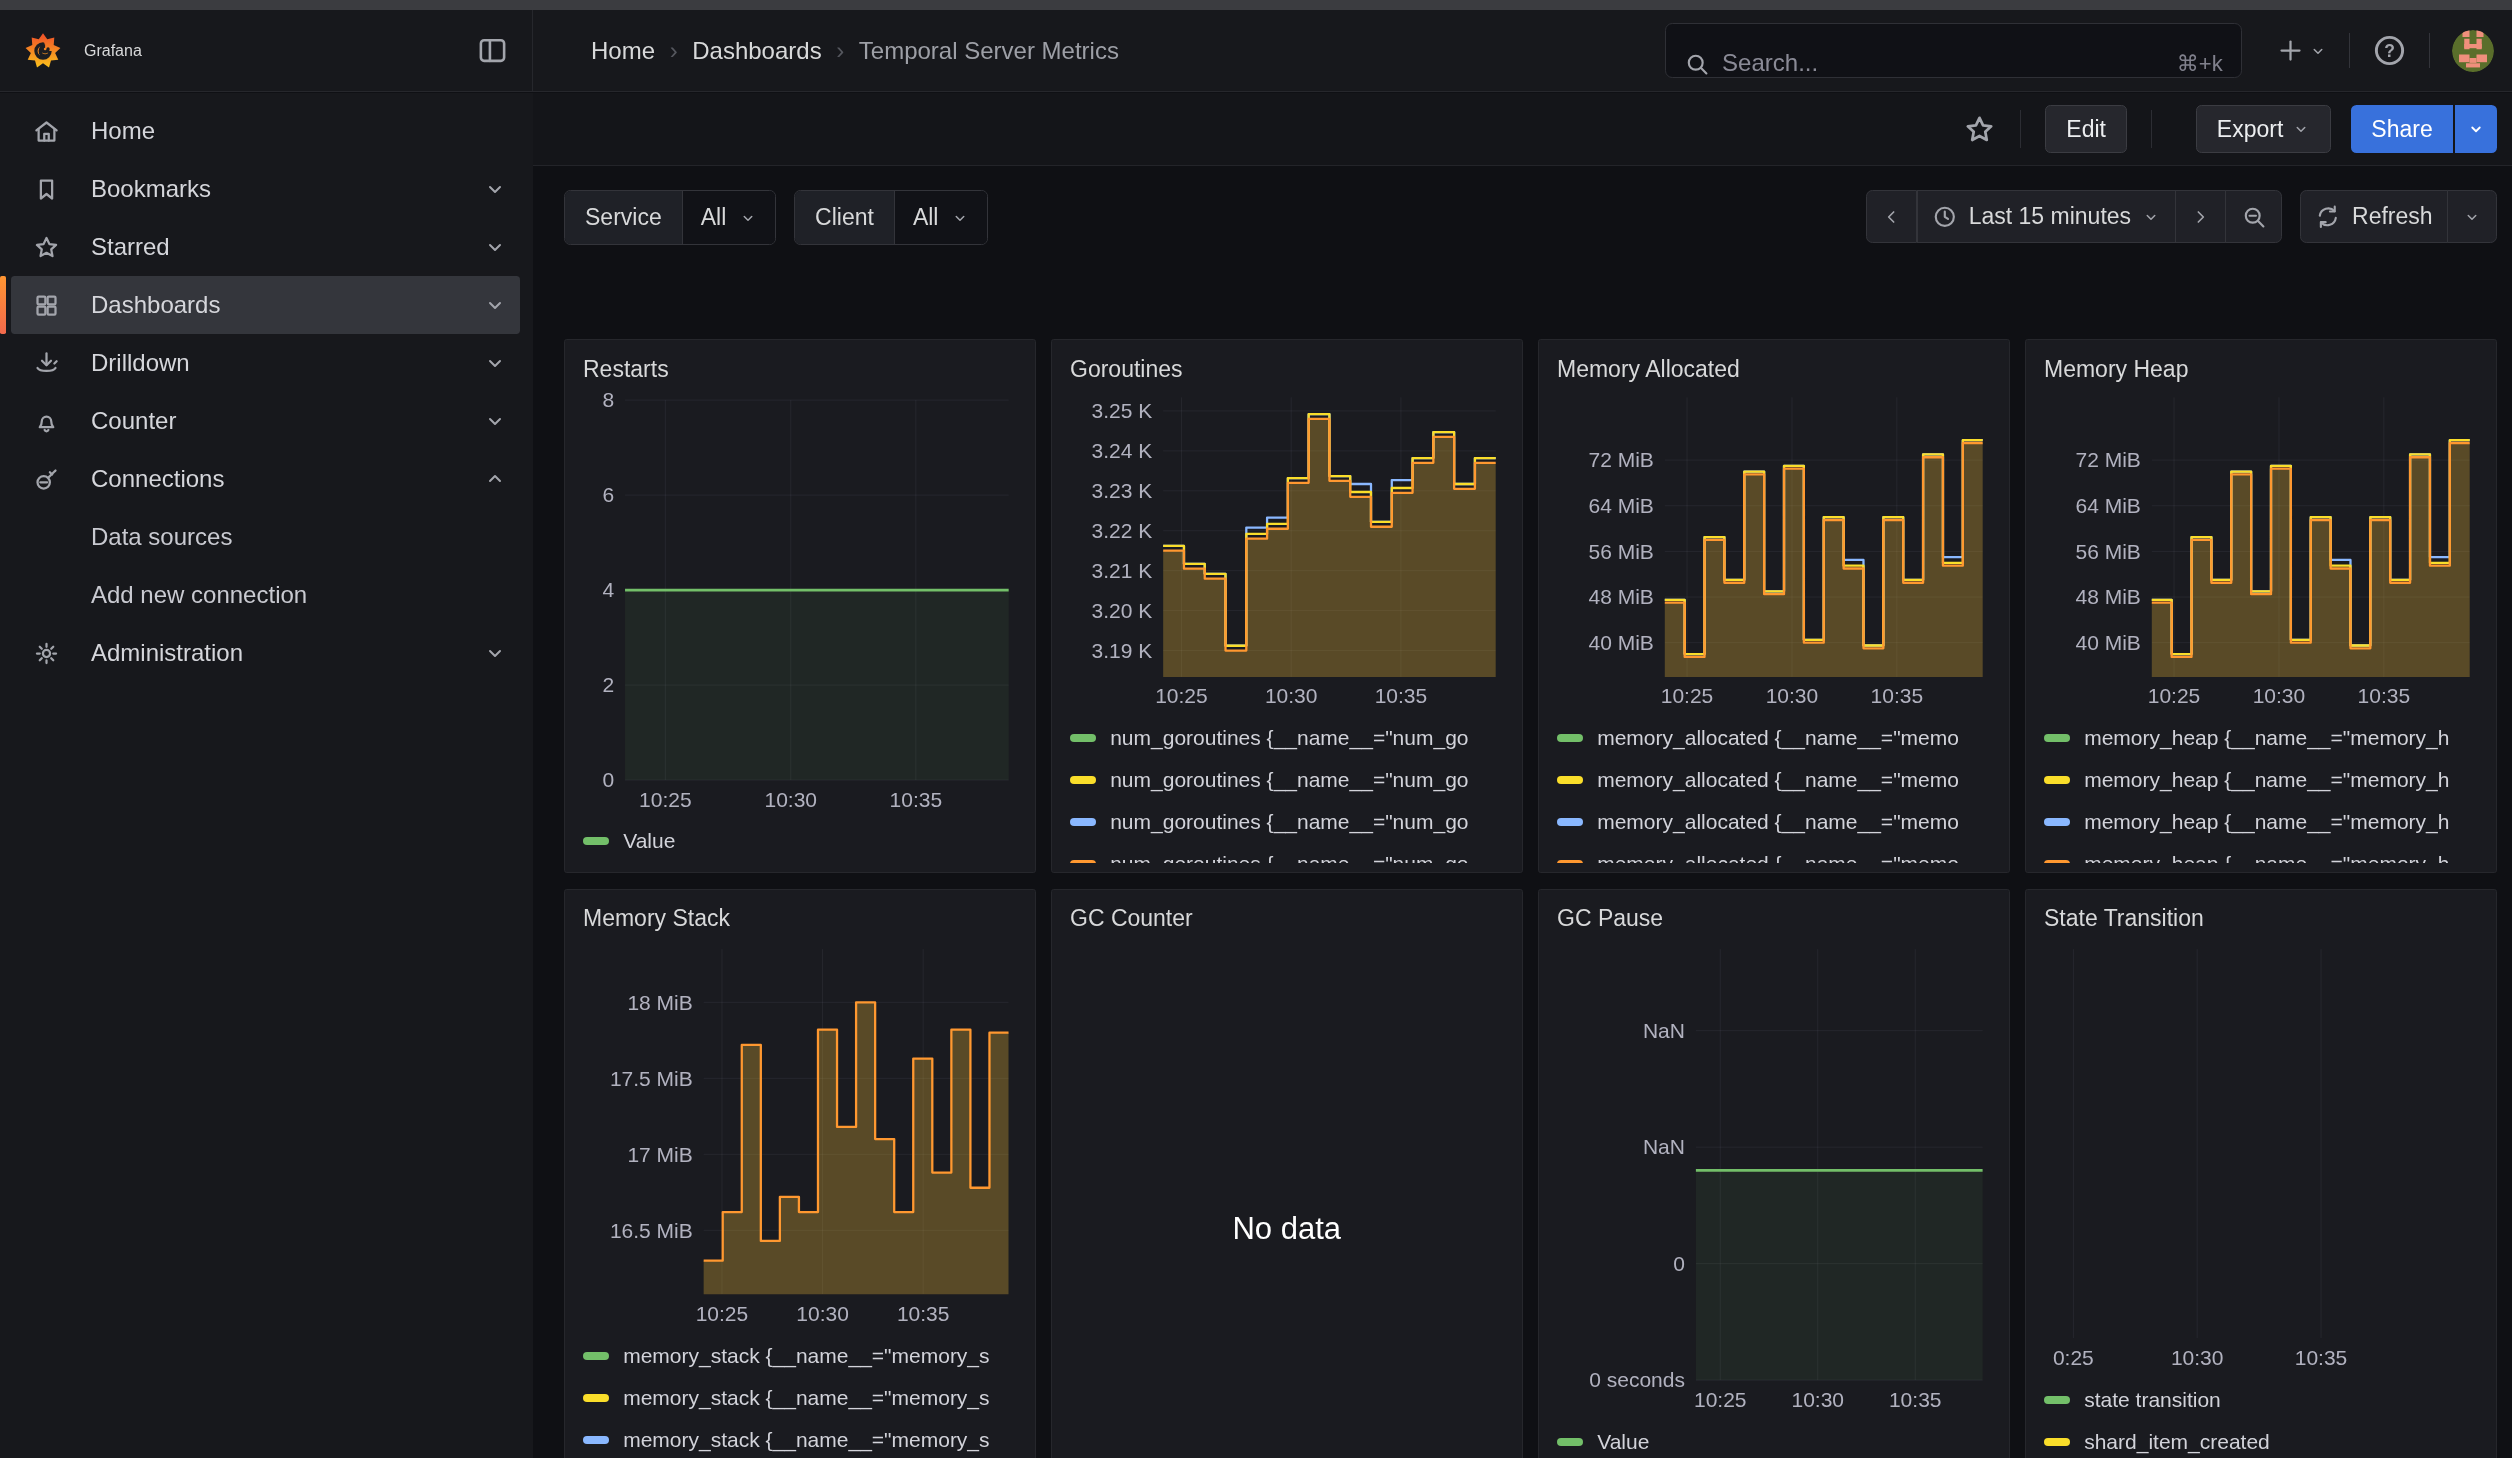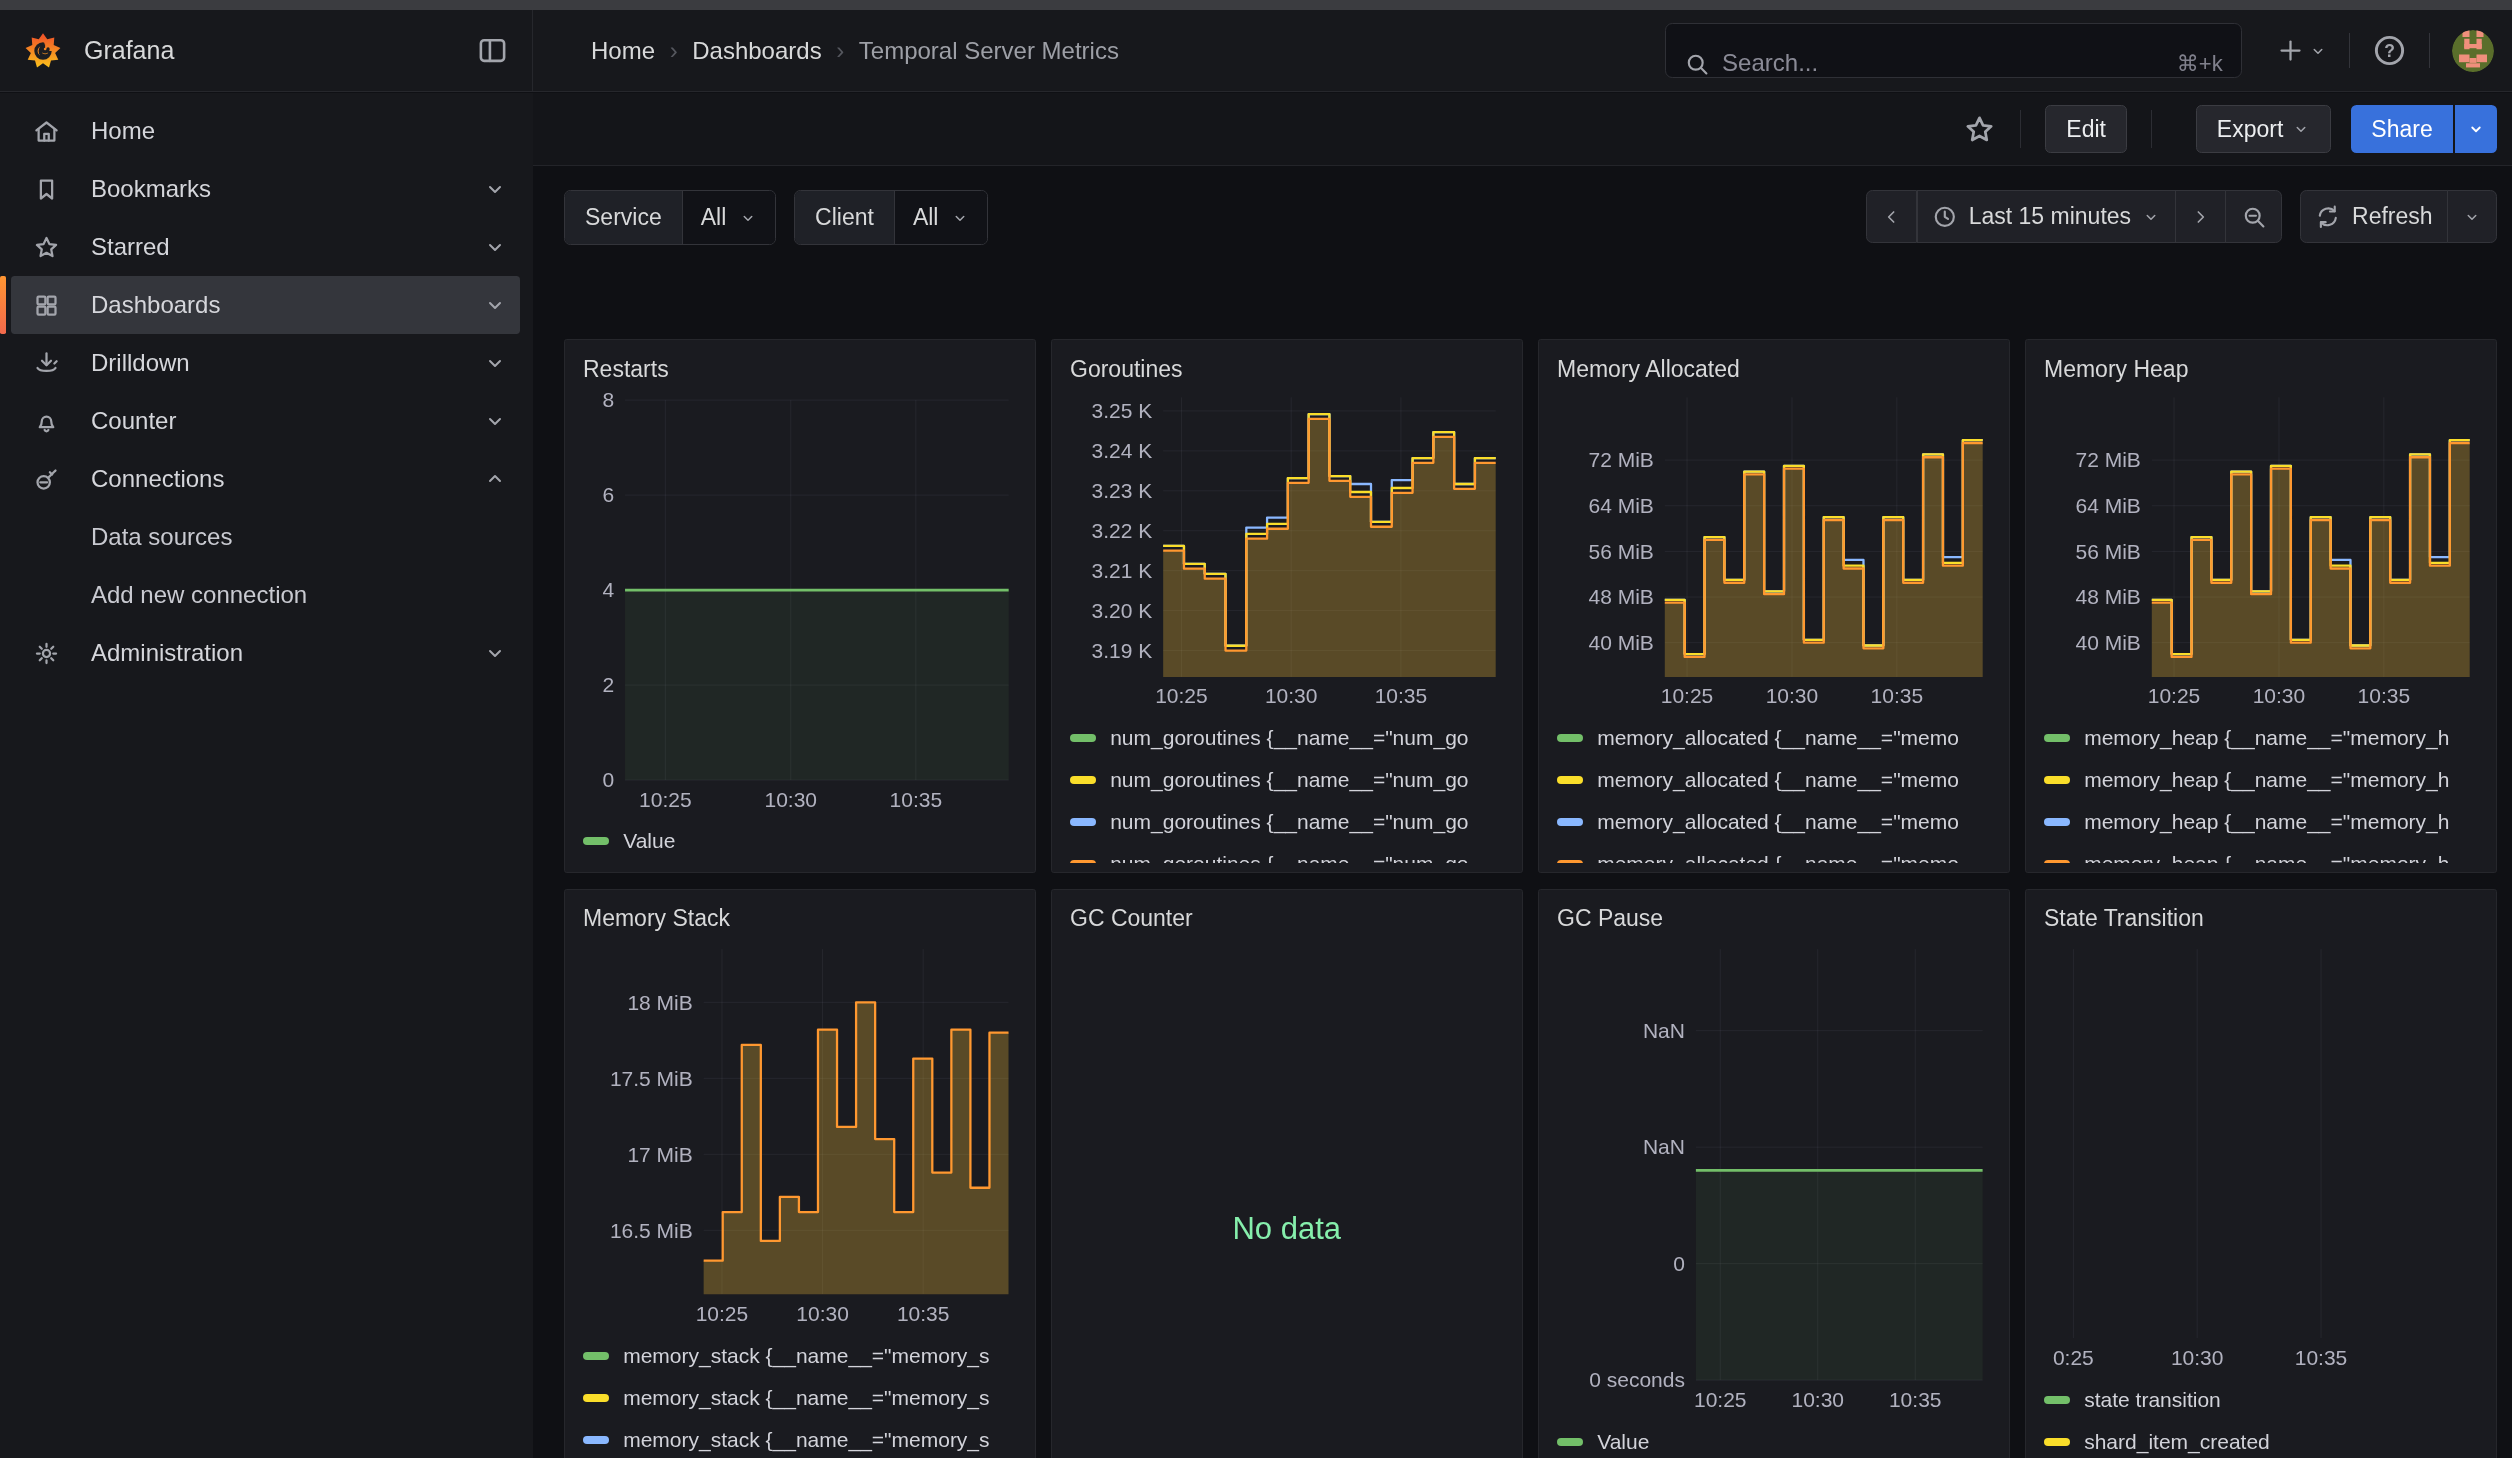"Grafana" .brand-name { font-size: 25px -> 16px }
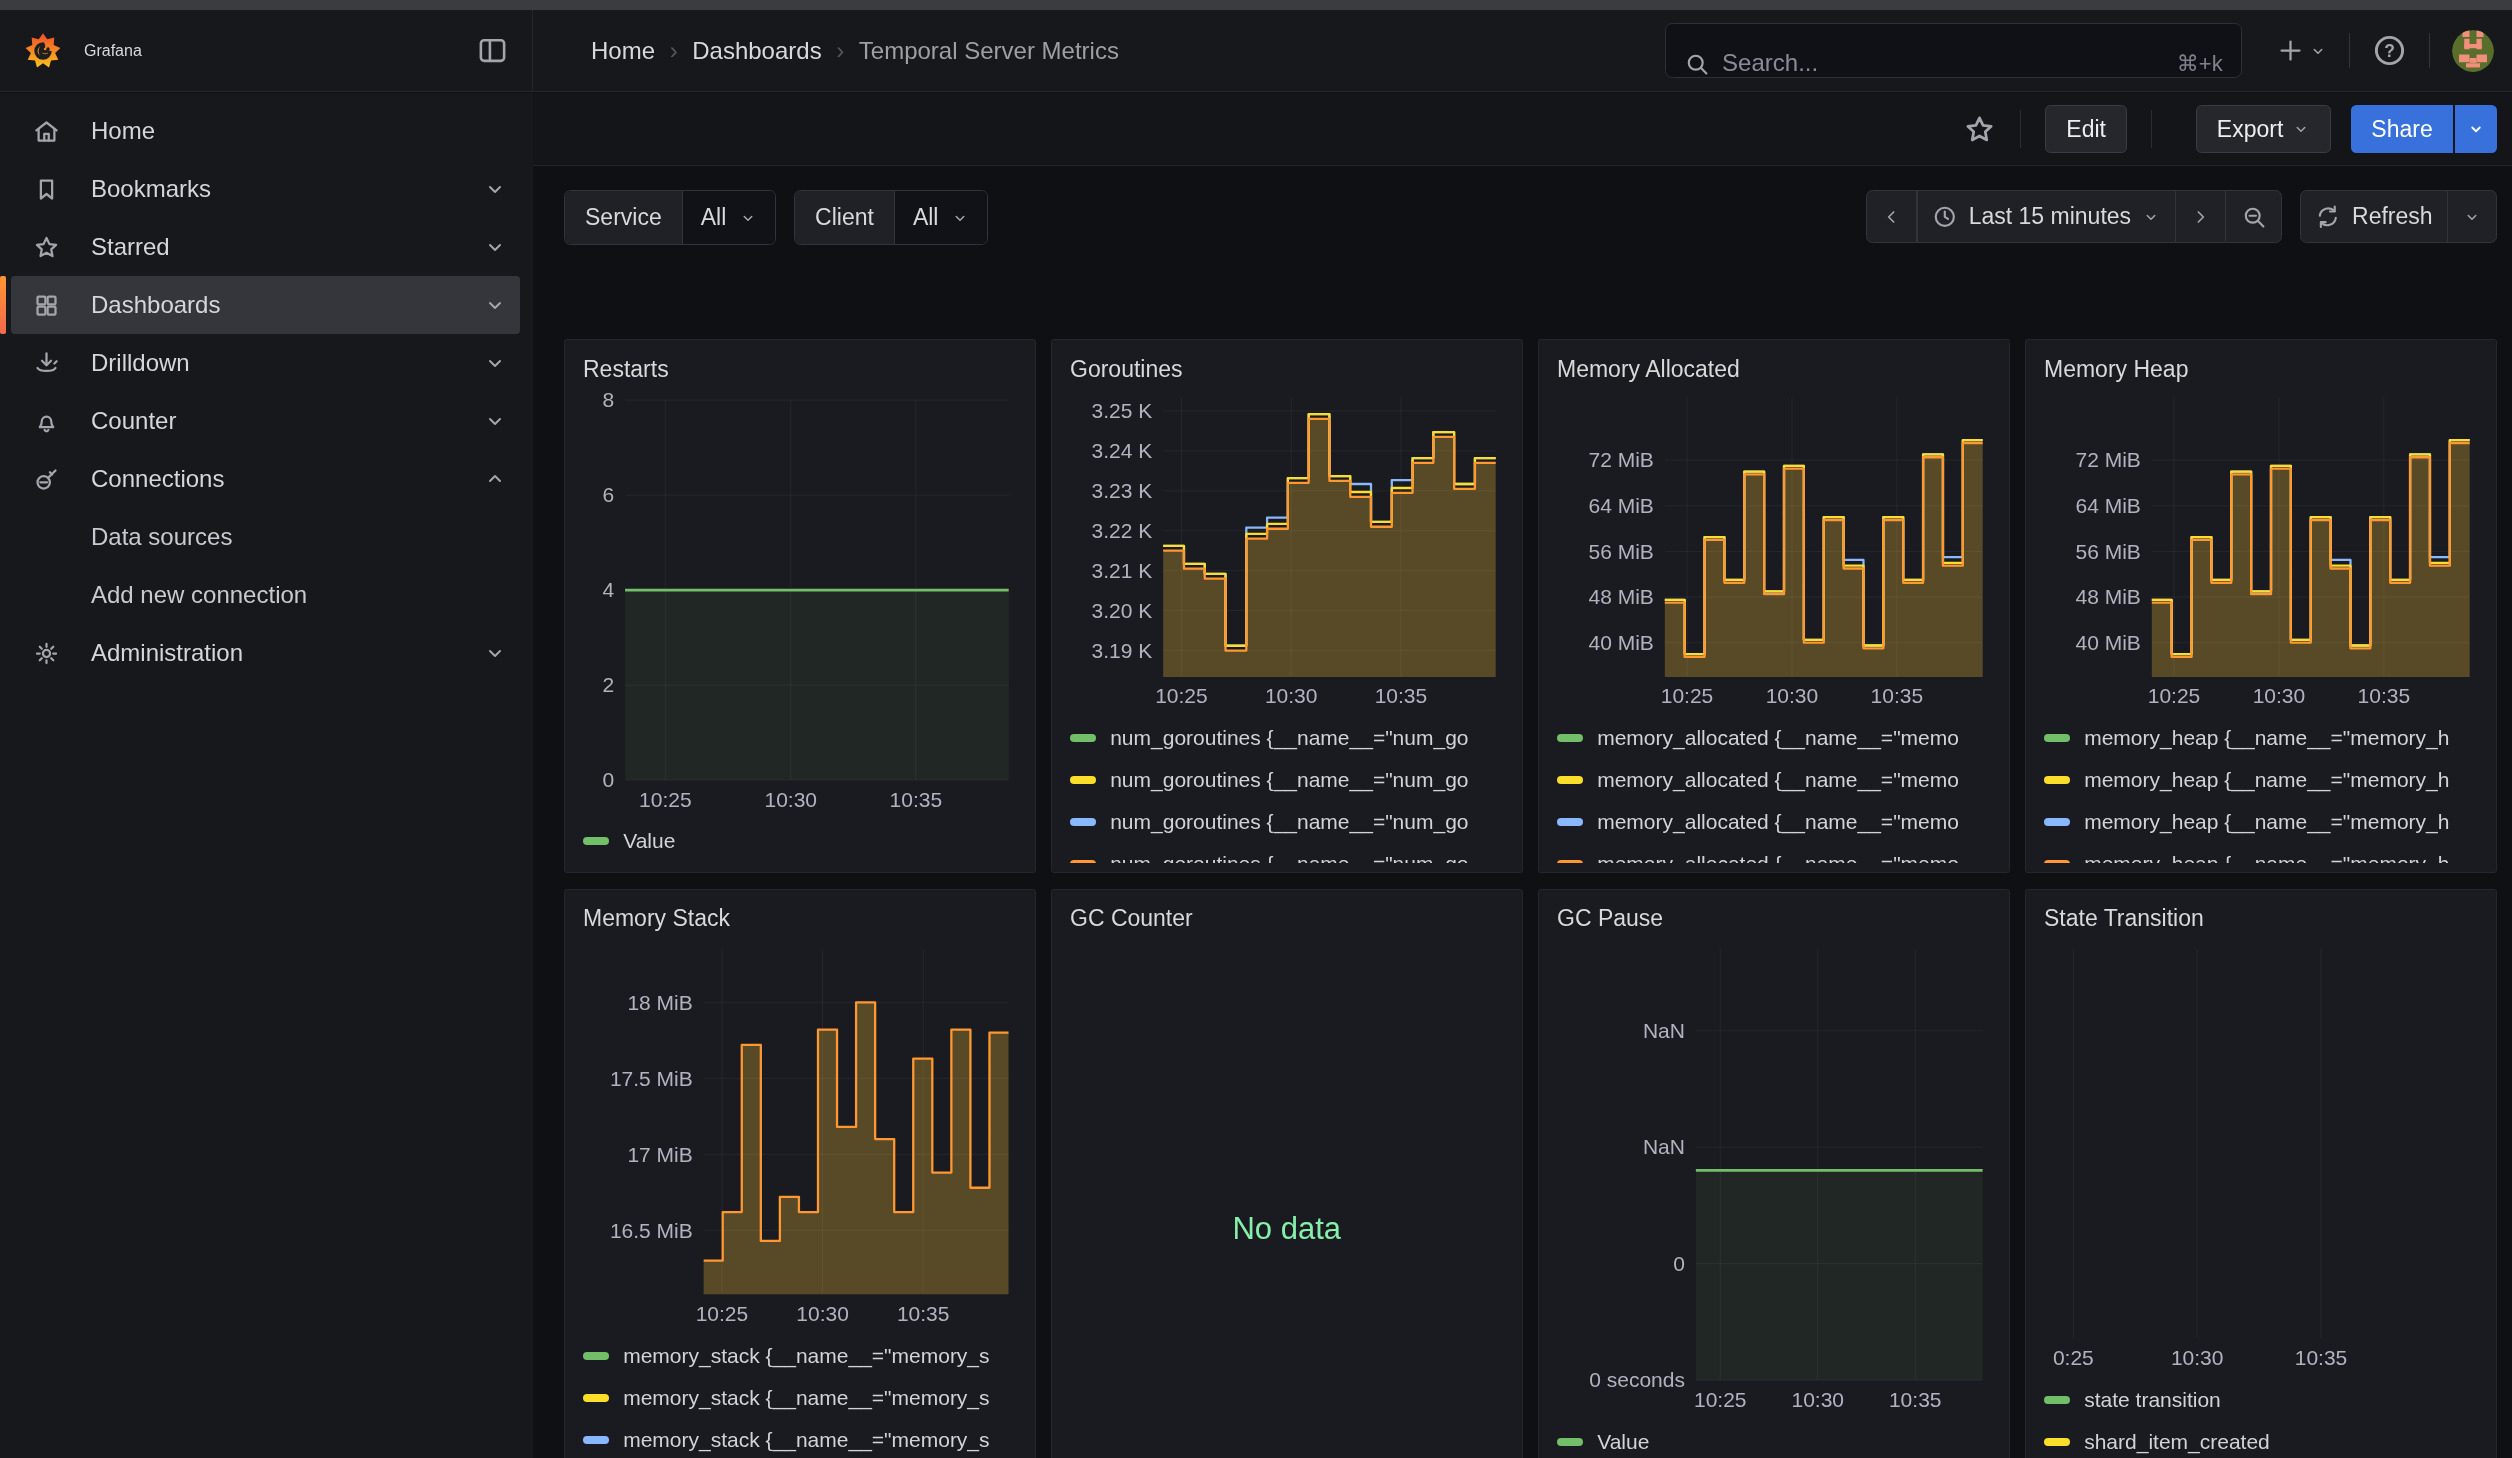"No data" .nodata-msg { color: #86efac -> #ffffff }
